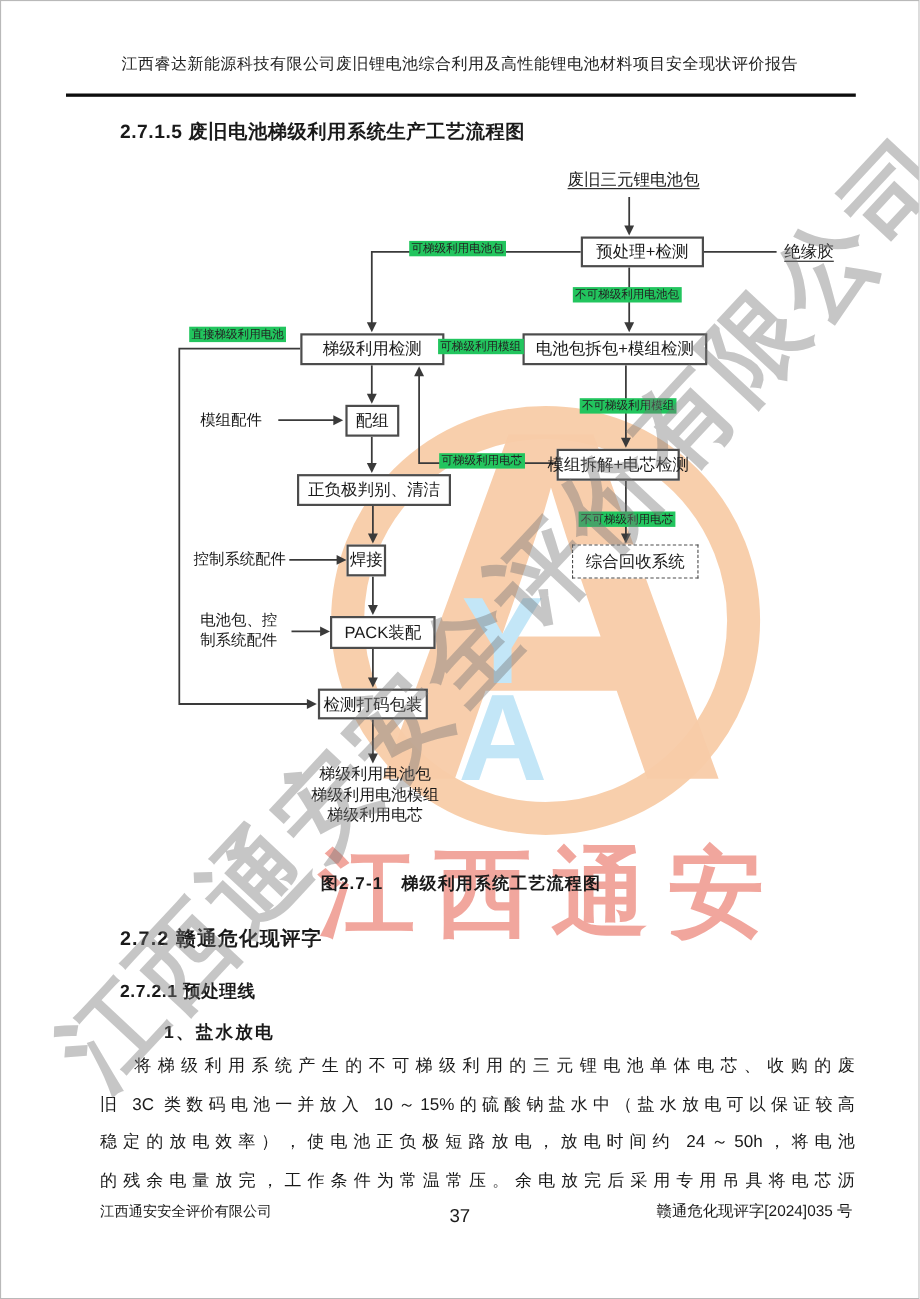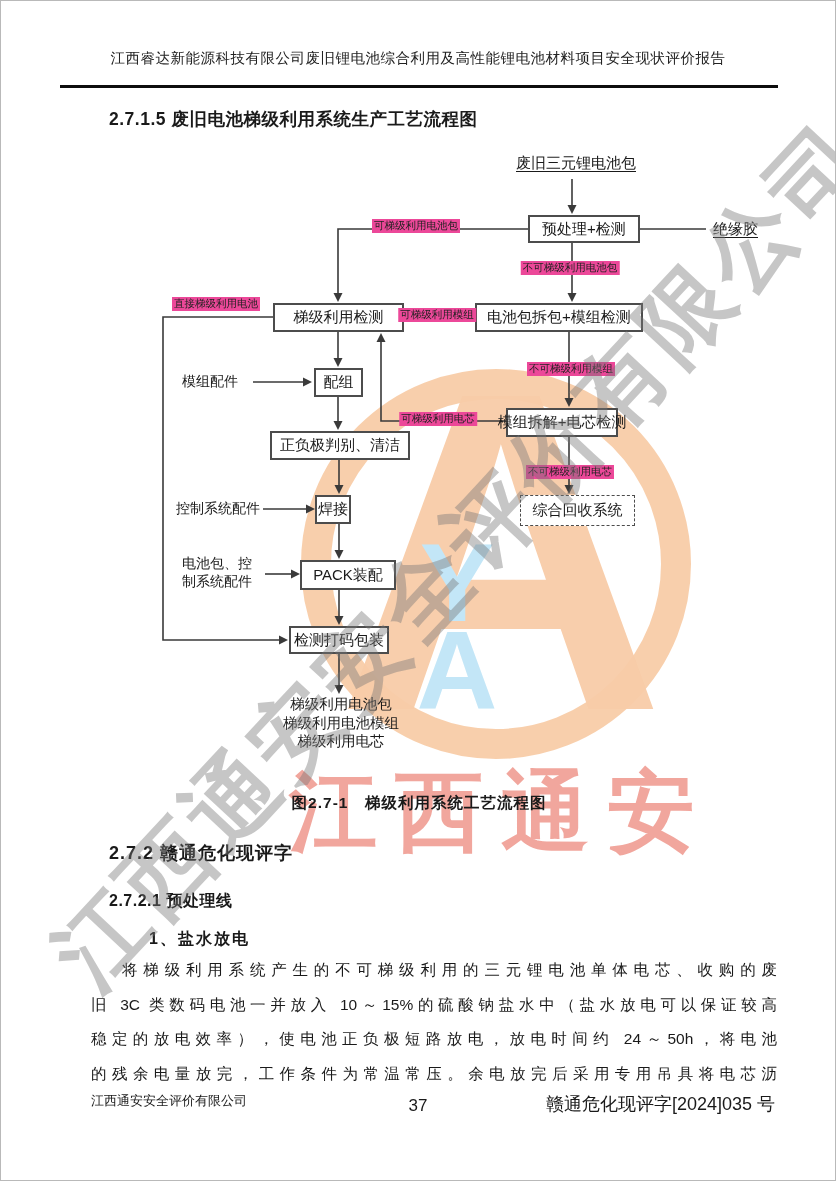"可梯级利用电池包" .slabel { background: #ec4899 -> #22c55e }
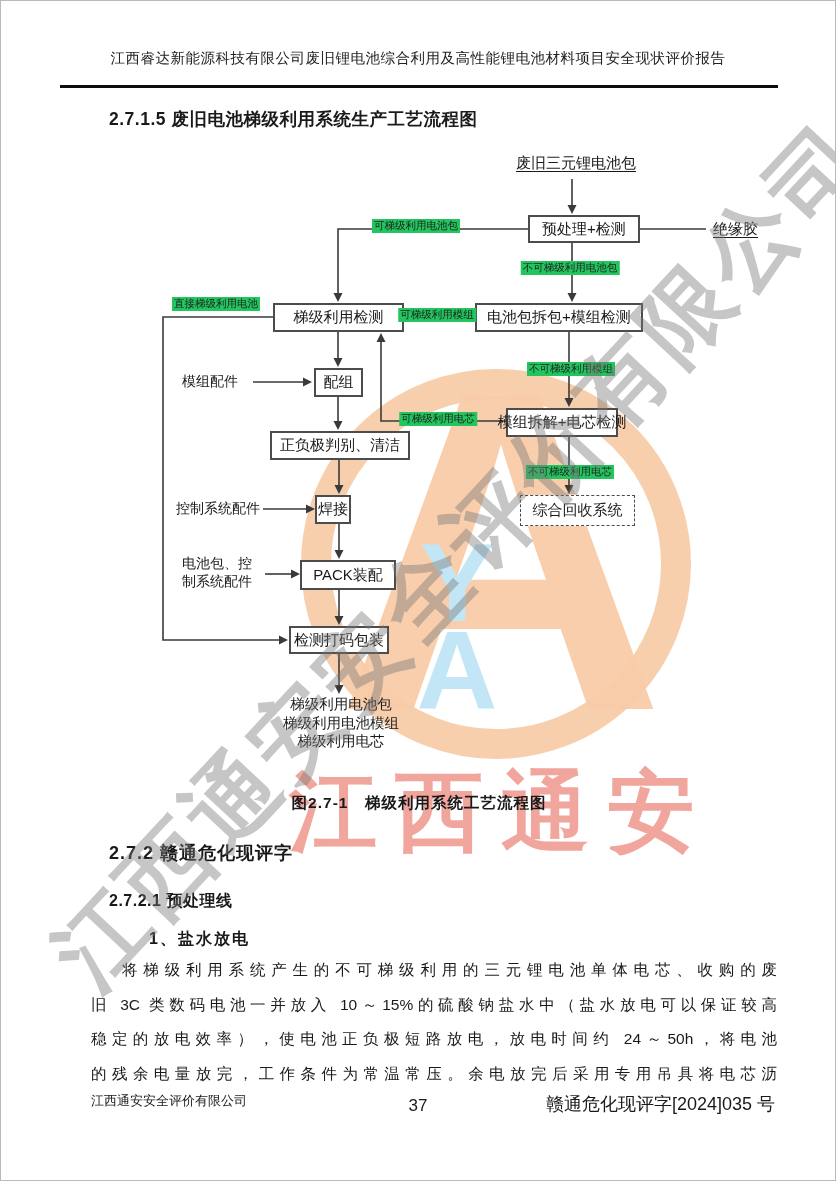"赣通危化现评字[2024]035 号" .footer-right { font-size: 18px -> 14px }
